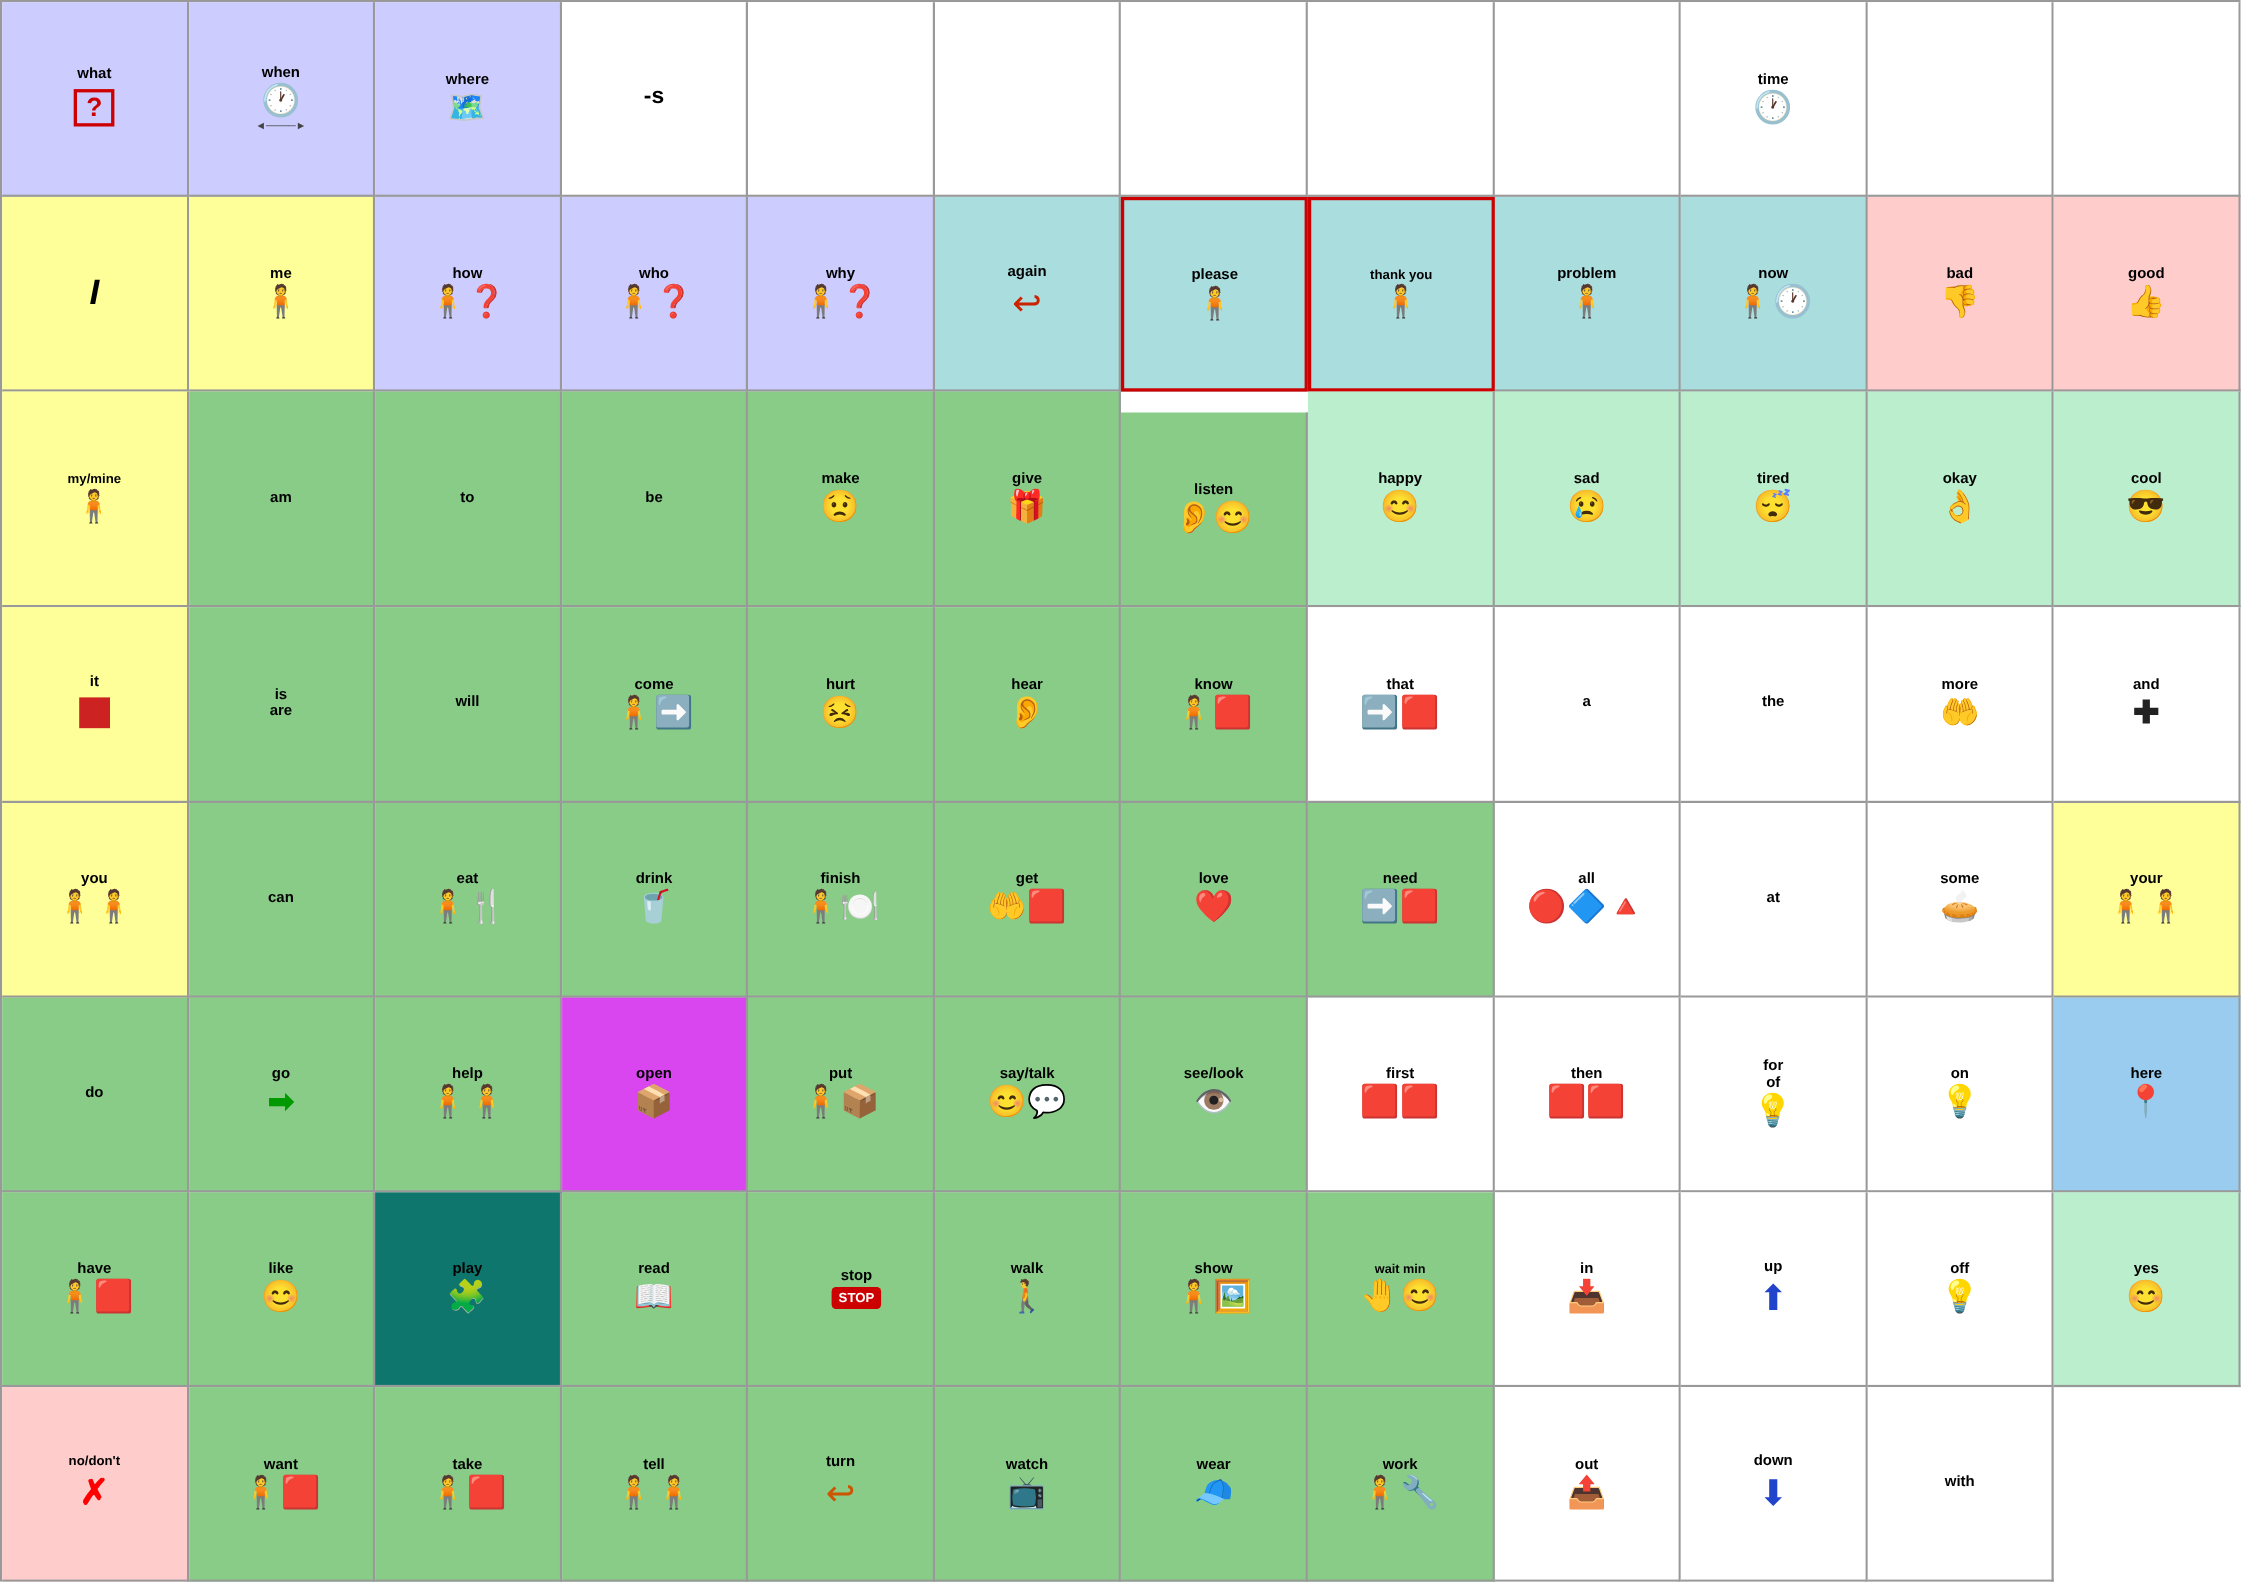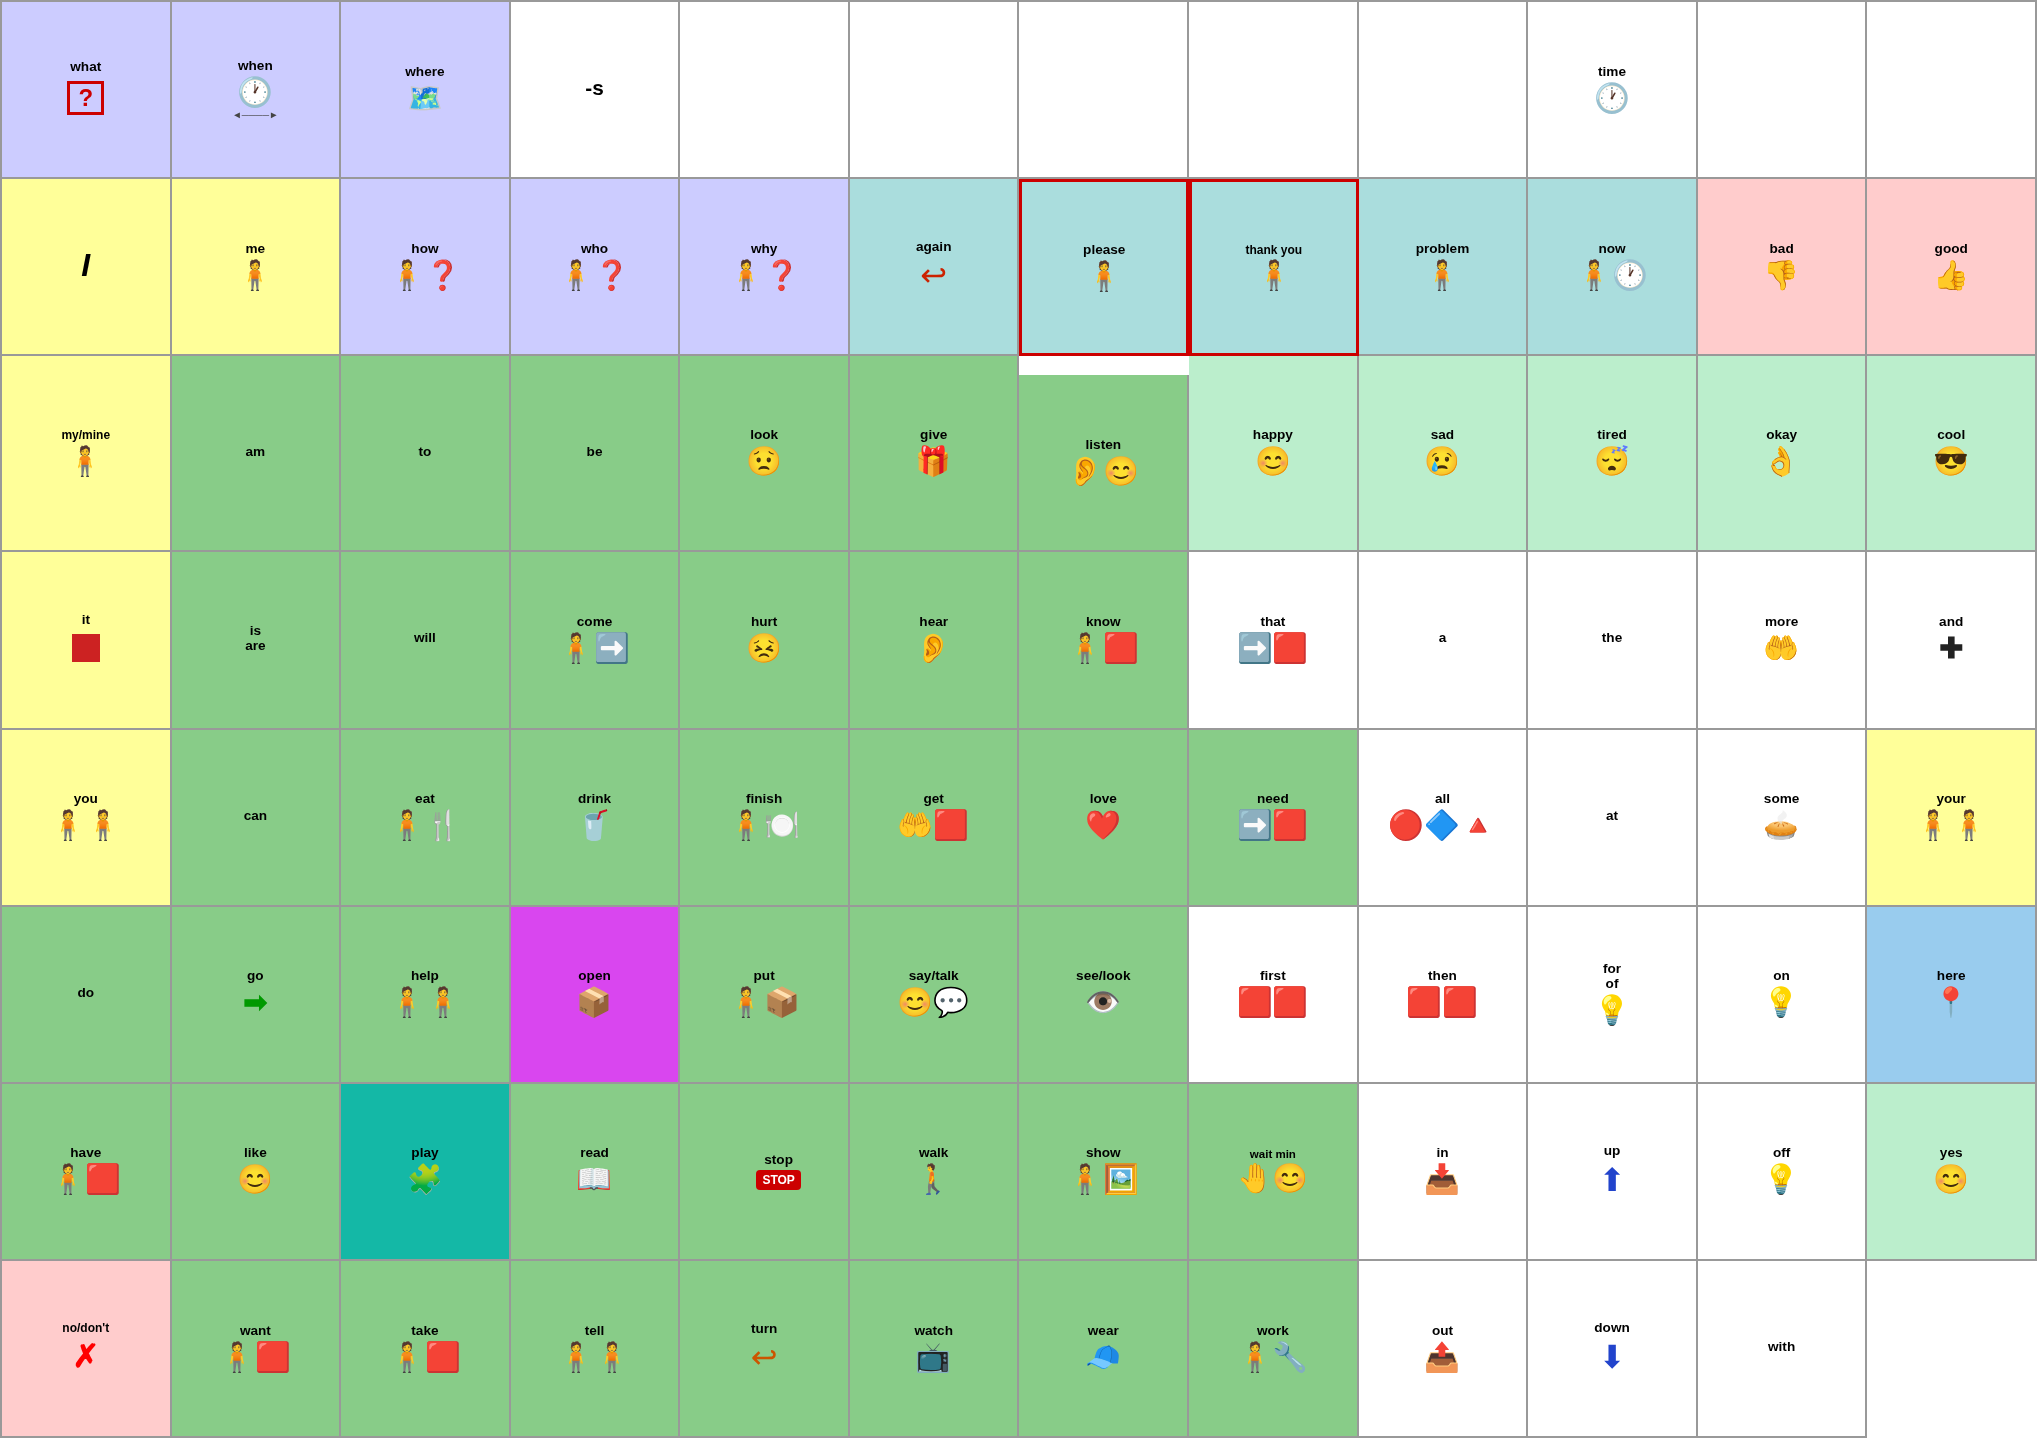"look" span.label { text: look -> make }
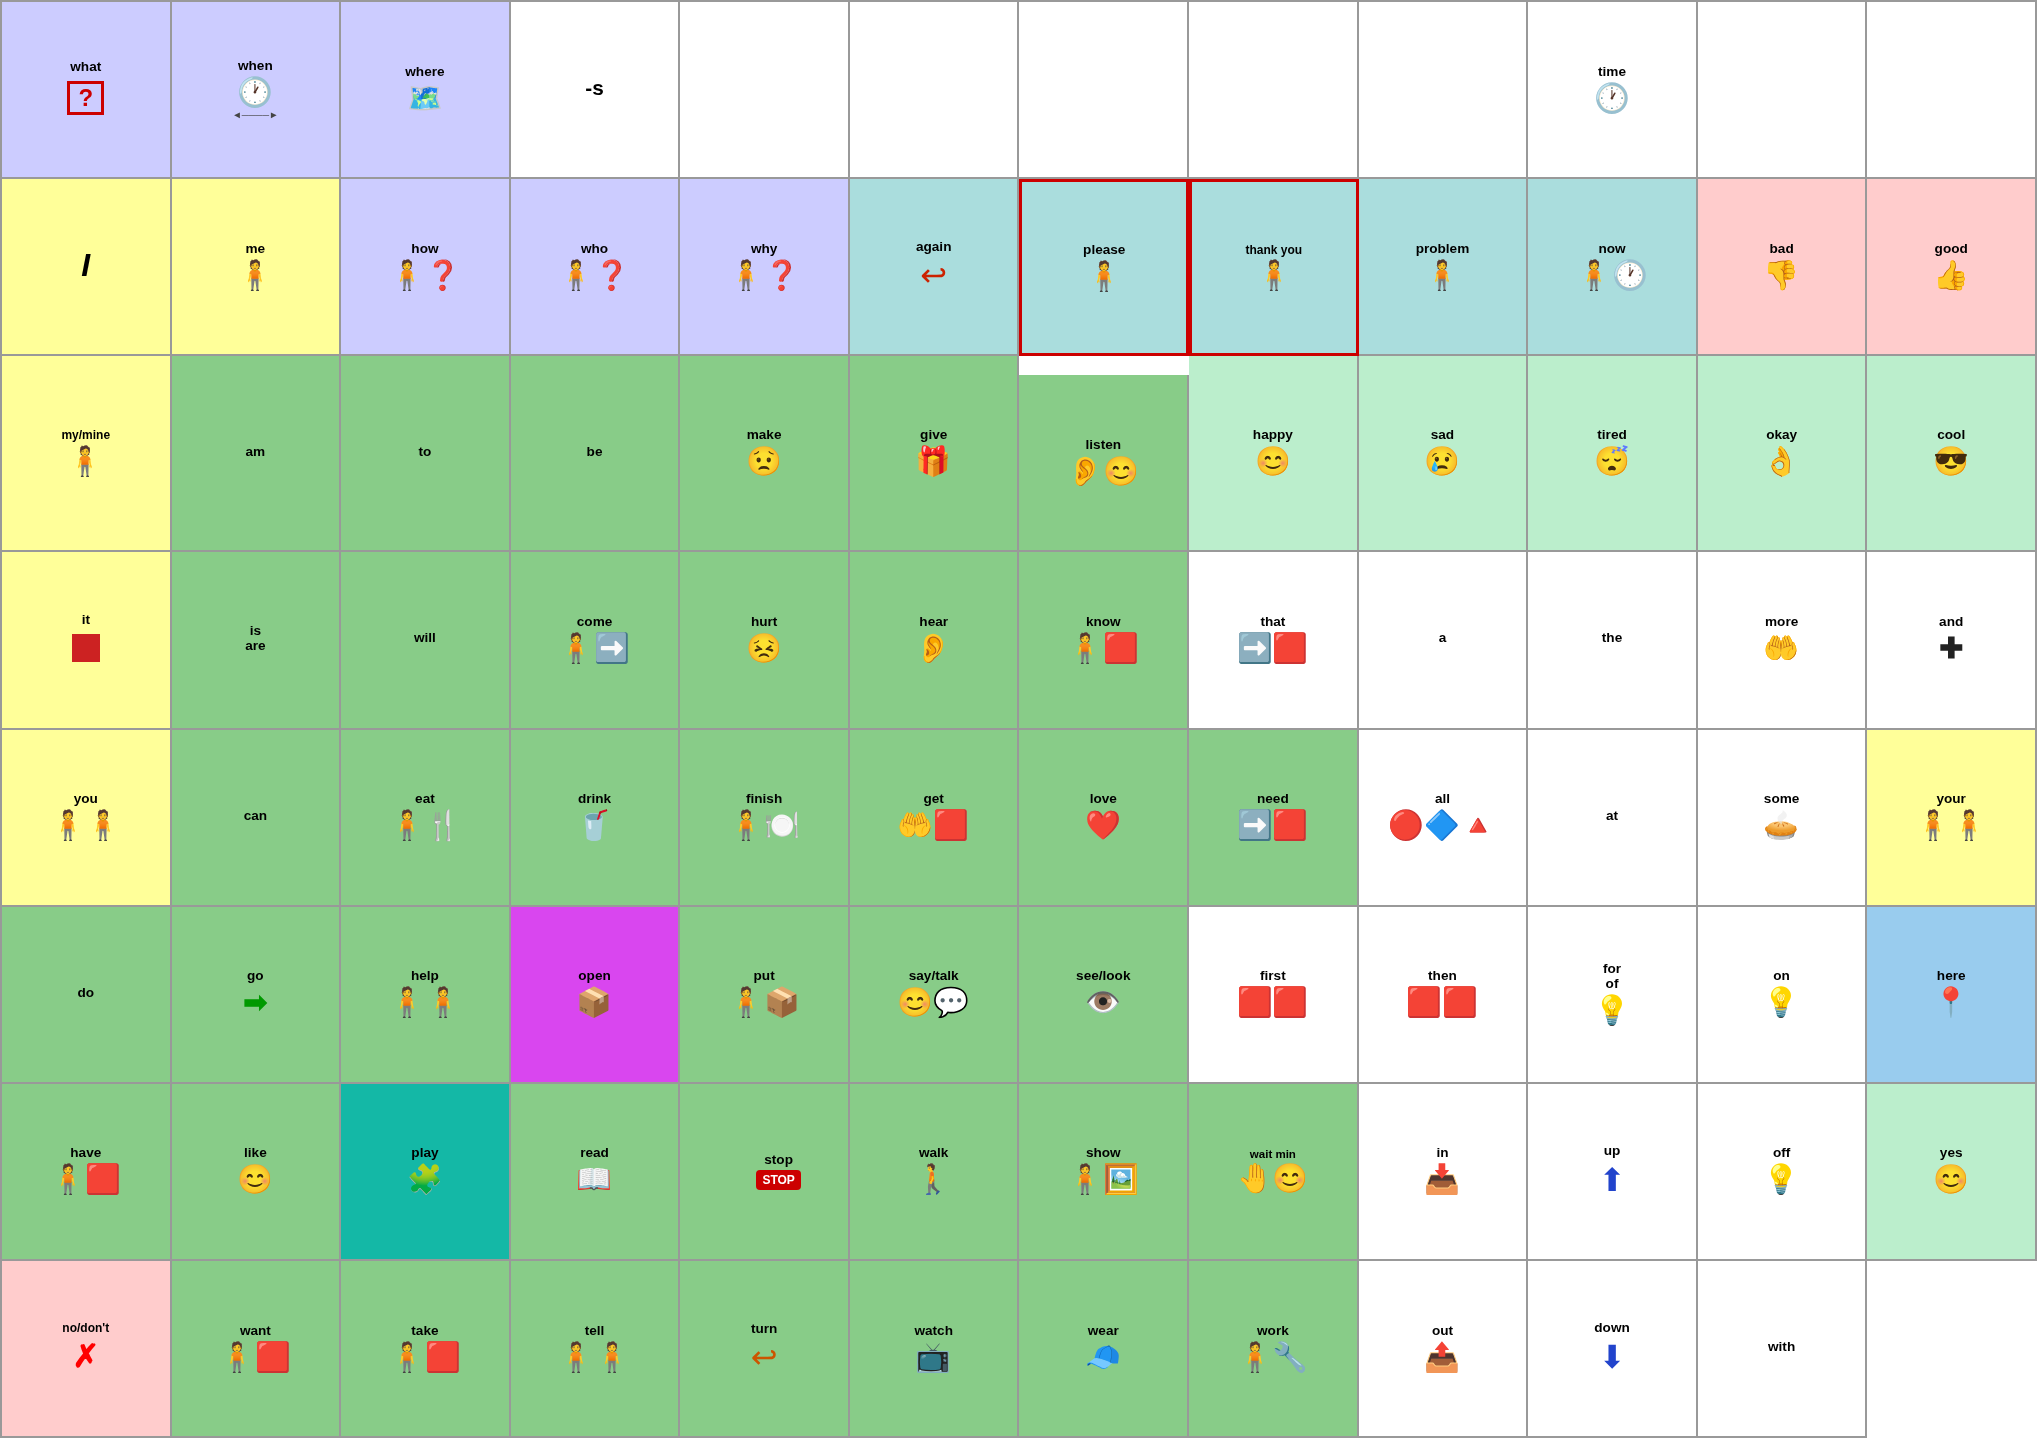"play" div.cell { background: #14b8a6 -> #0f766e }
